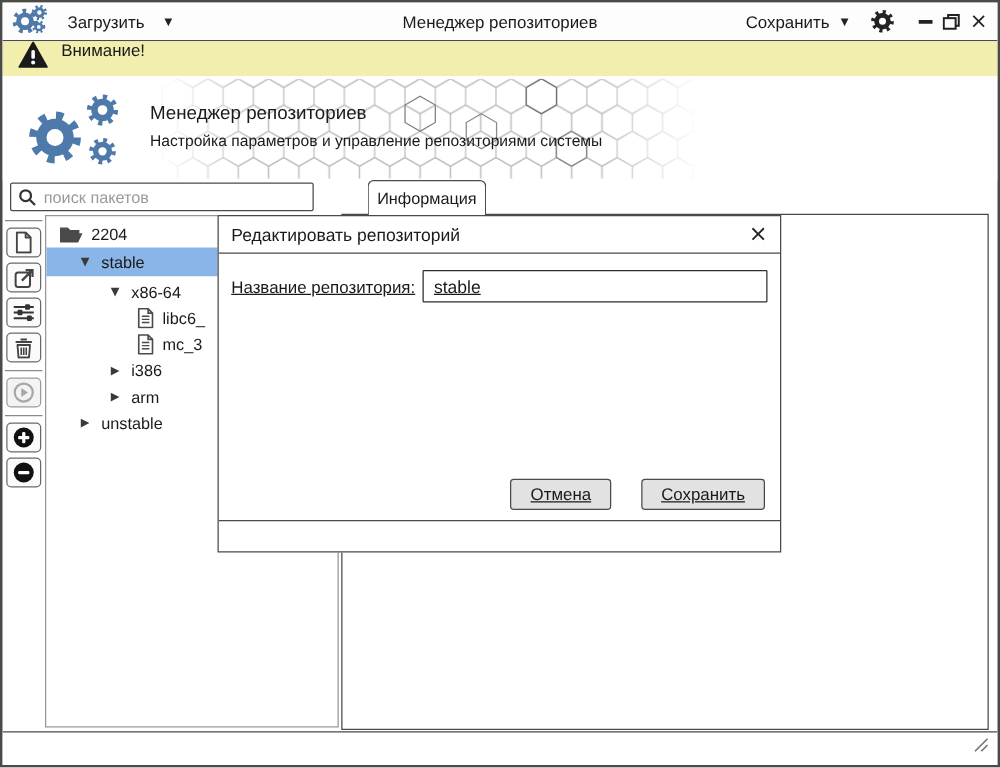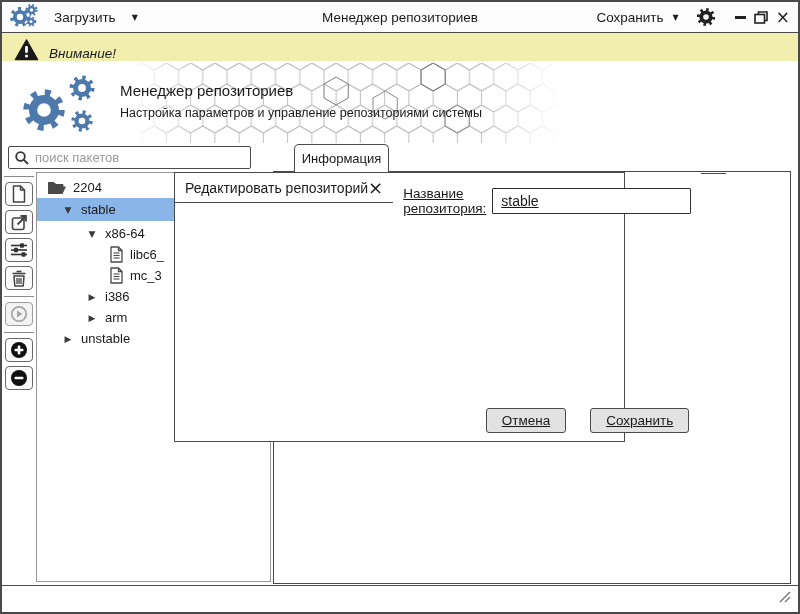"Внимание!" .banner { align-items: flex-end -> flex-start; font-style: italic -> none }
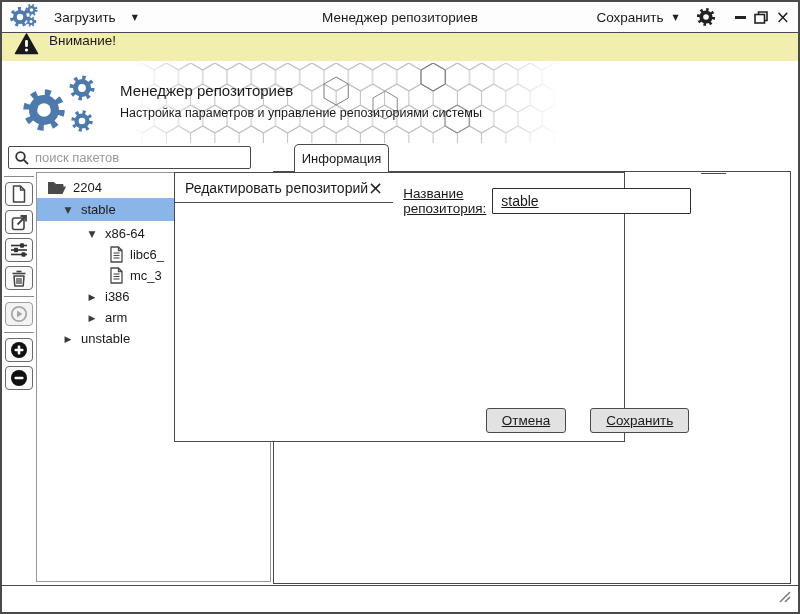"Редактировать репозиторий" .dialog { flex-direction: none -> column }
